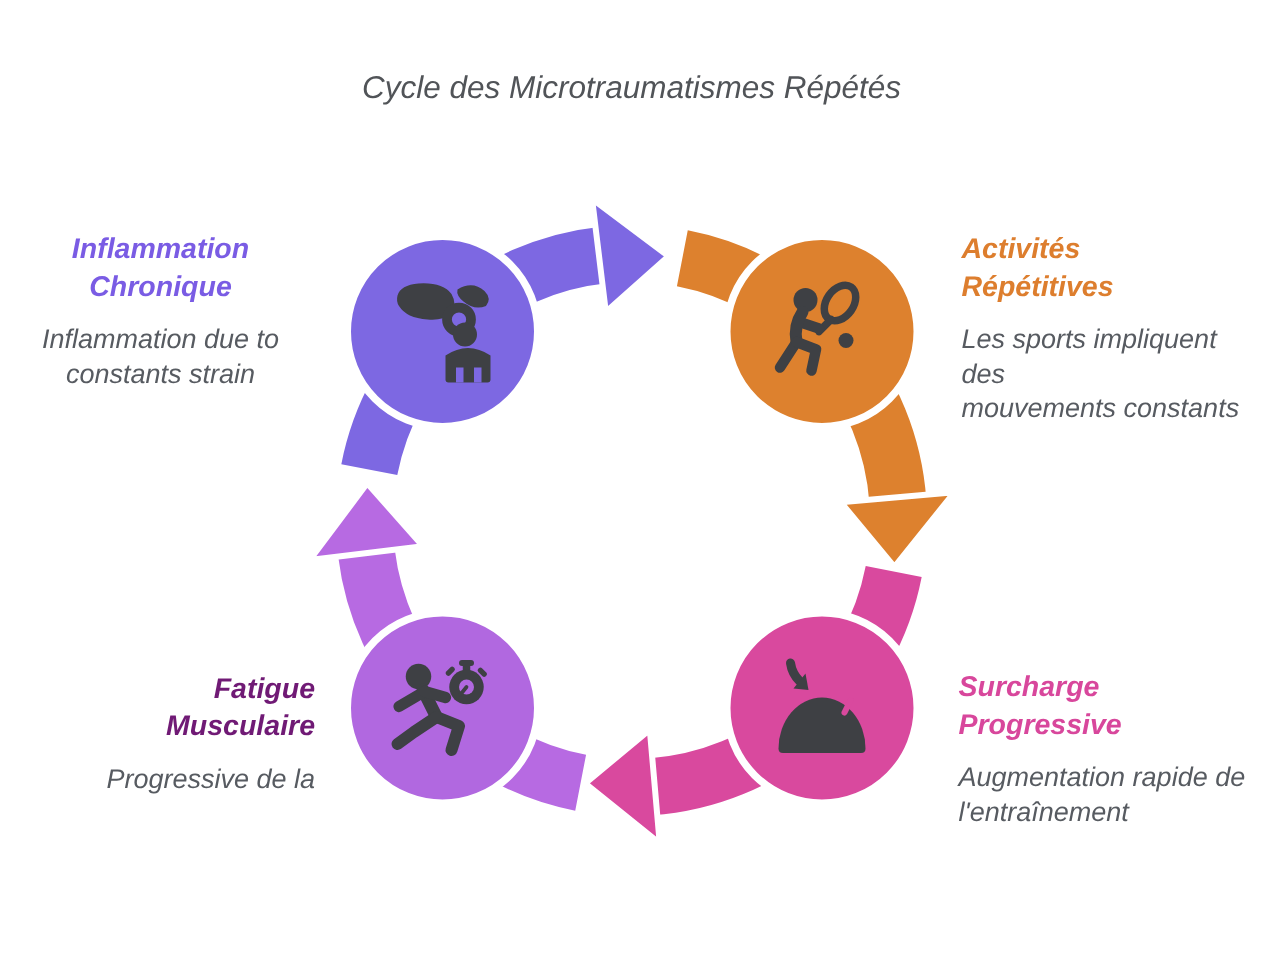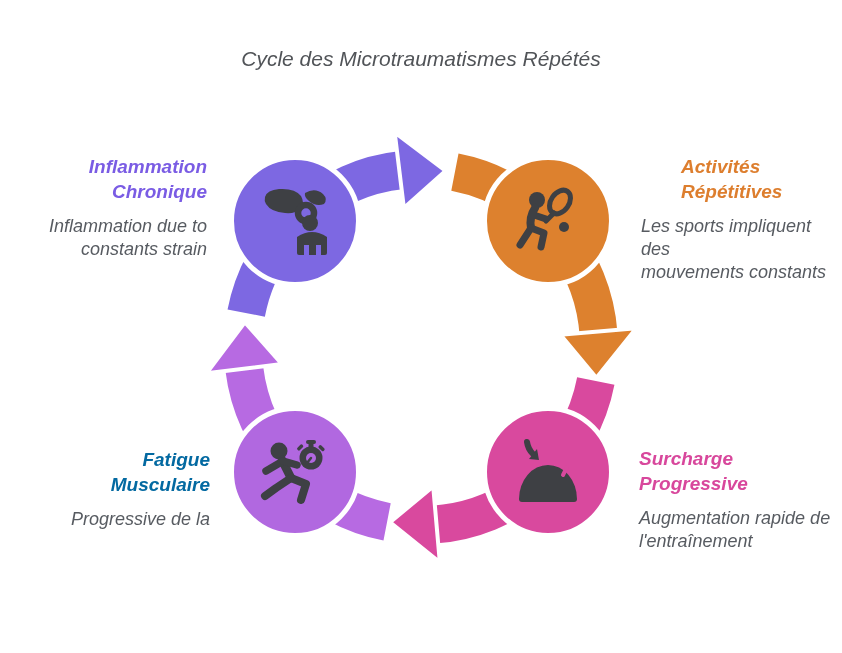"Inflammation" div.label { text-align: none -> center }
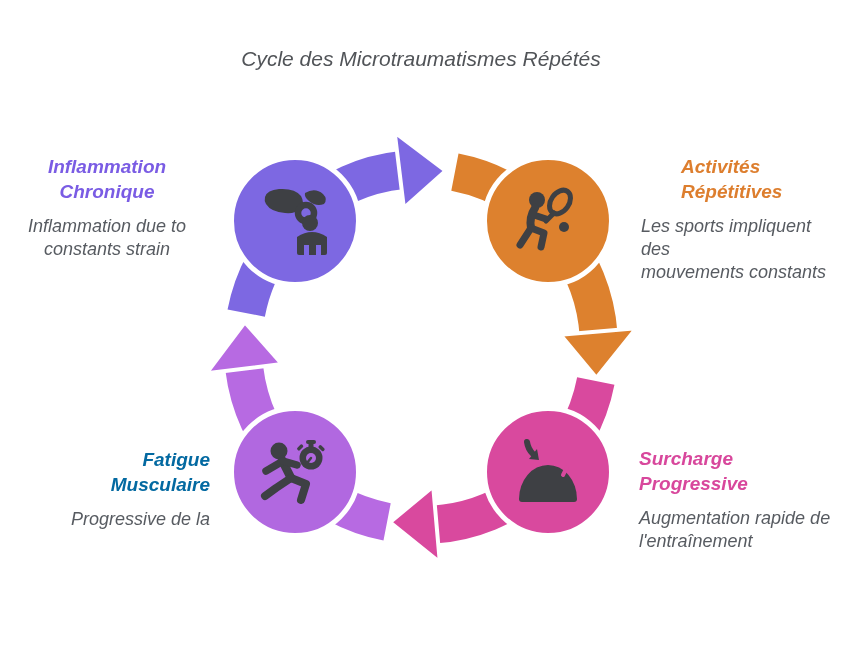"Activités" div.label-title { margin-left: 40px -> none }
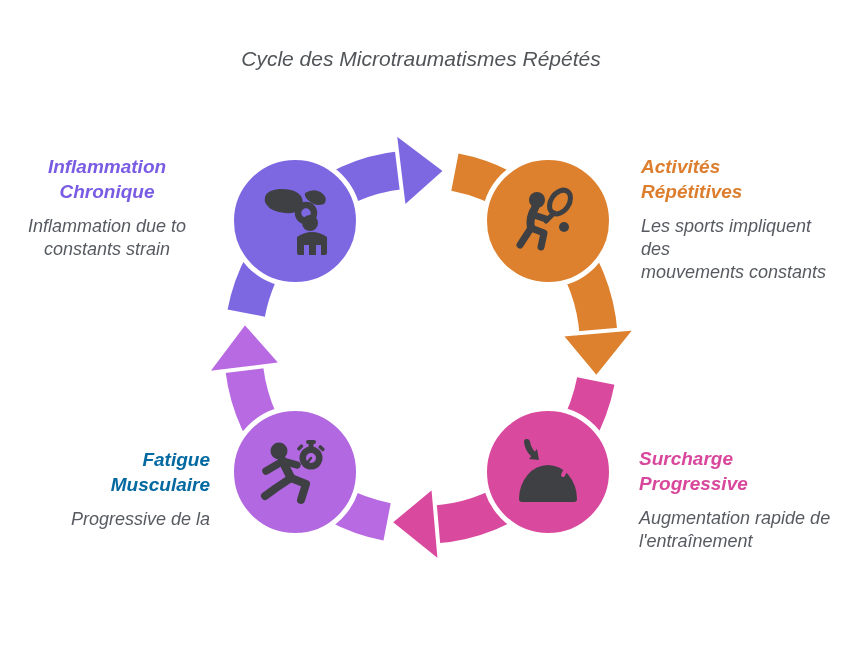"Fatigue Musculaire" div.label-title { color: #0369a1 -> #701a75 }
